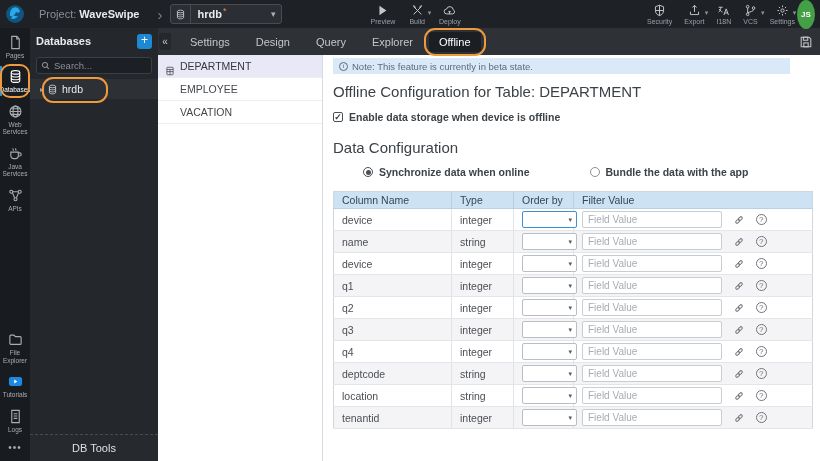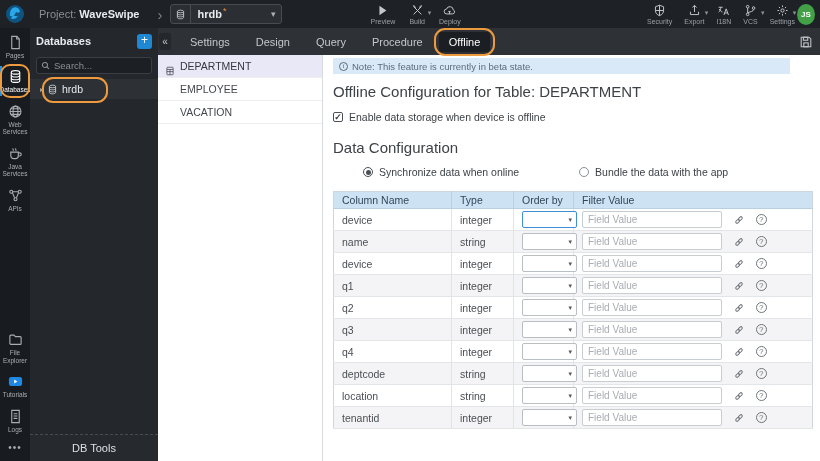"JS" .avatar { height: 21px -> 29px }
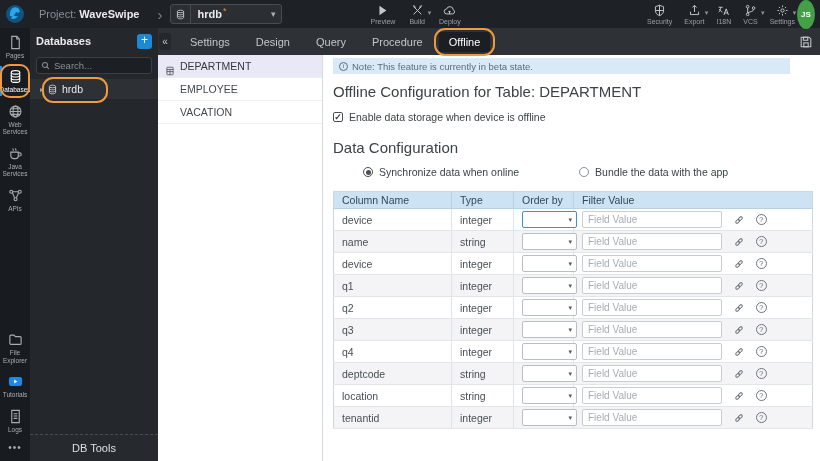"Procedure" span.tlb { text: Procedure -> Explorer }
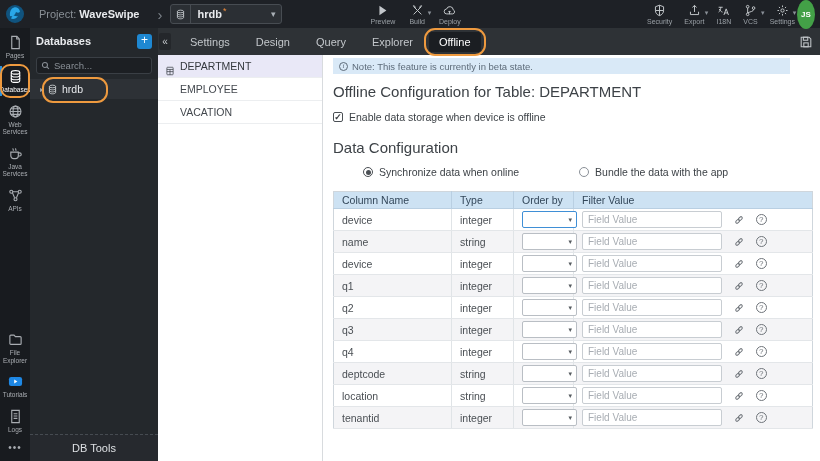"Enable data storage when device" .cbrow .lbl, .radio-opt .lbl { font-weight: normal -> bold }
